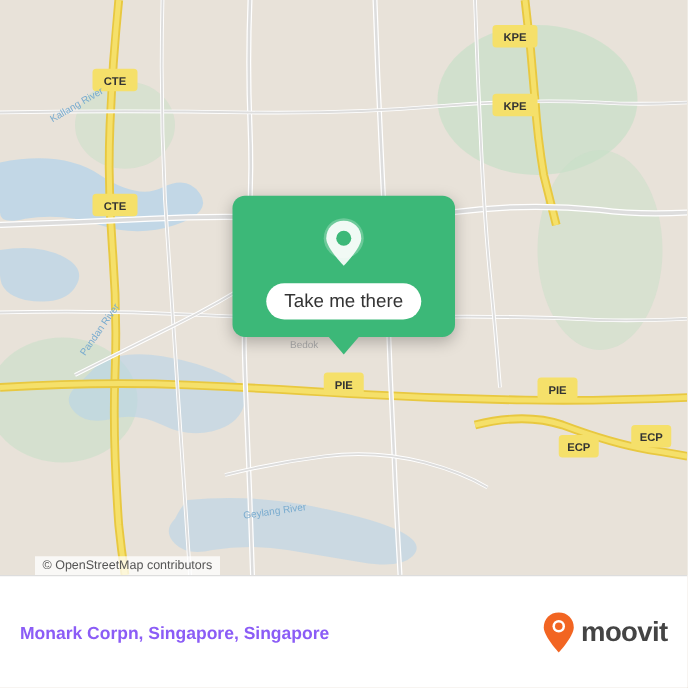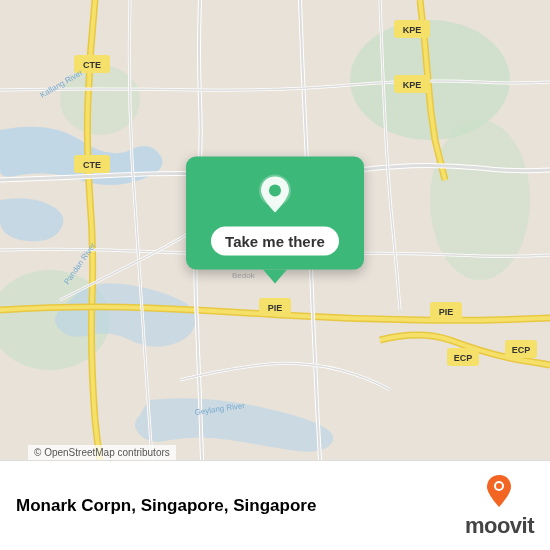"Take me there" .popup-label { font-weight: 700 -> 400 }
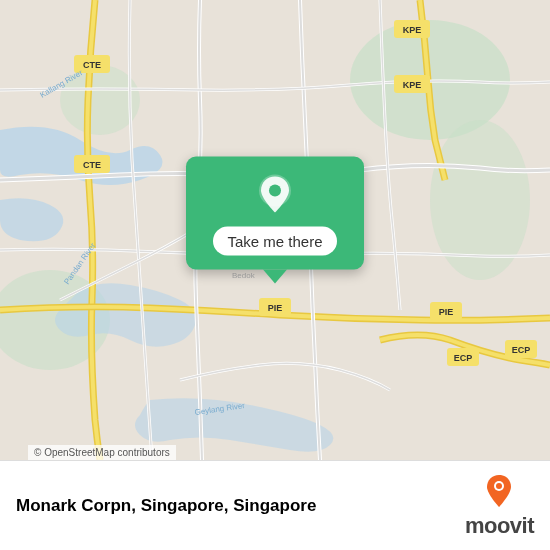"Monark Corpn, Singapore, Singapore" #location-name { color: #000000 -> #8b5cf6; font-size: 17px -> 14px }
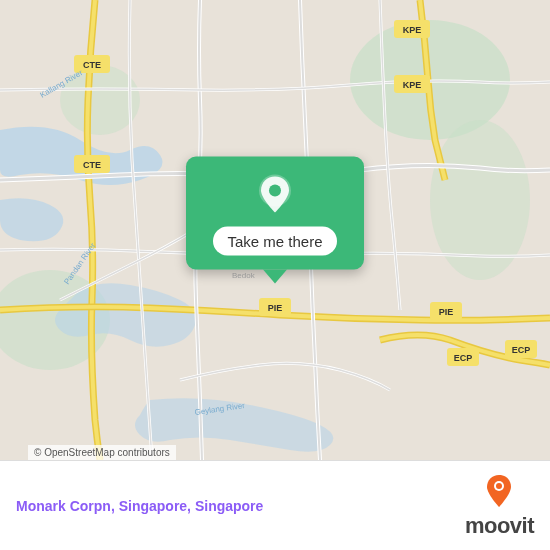"moovit" #moovit-logo { flex-direction: column -> none }
